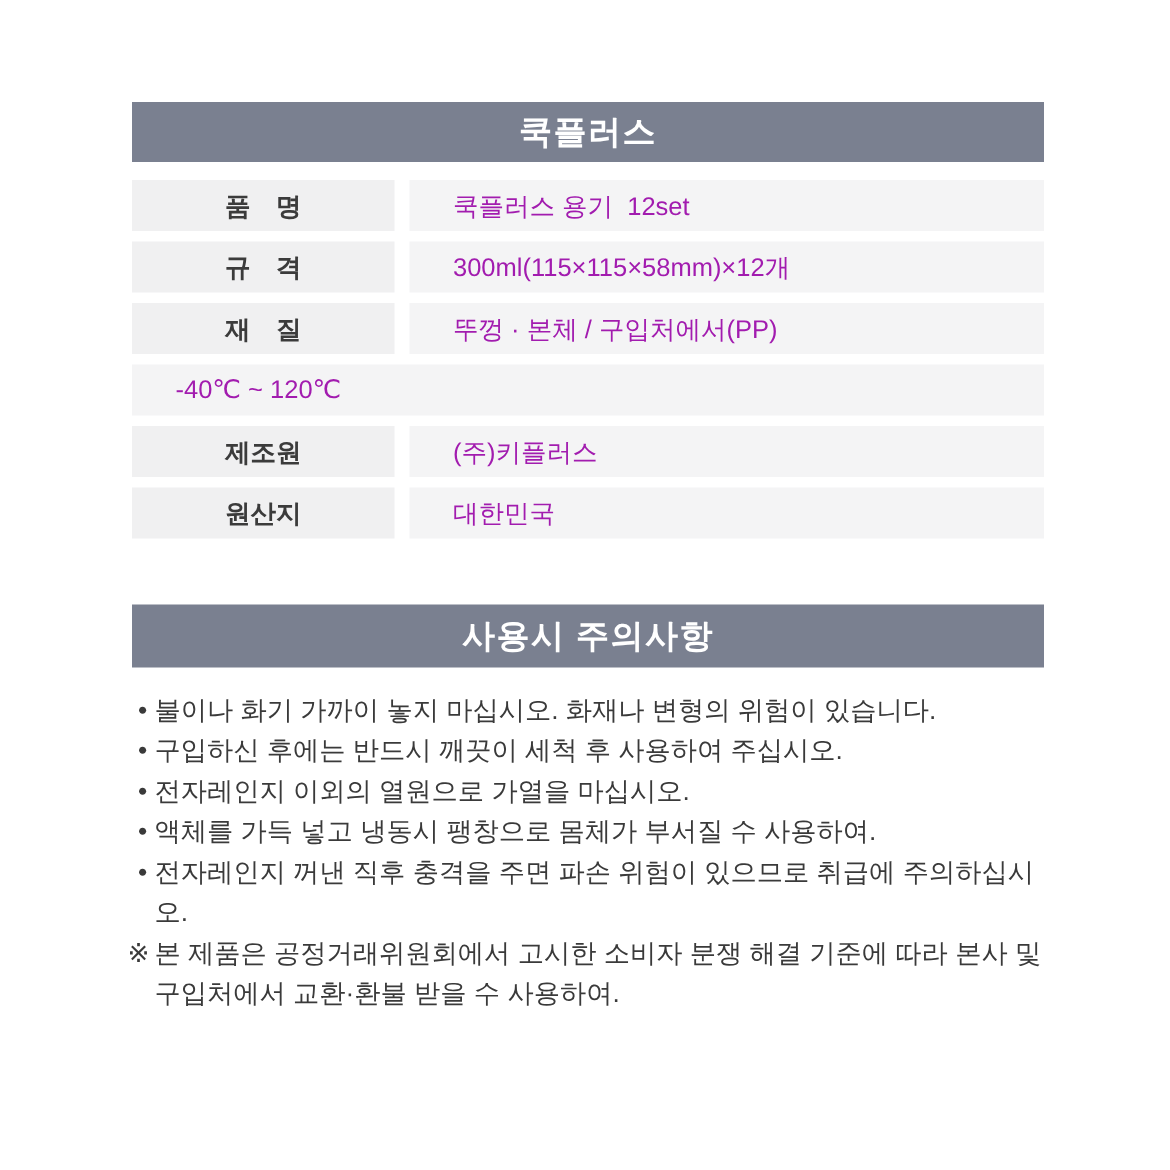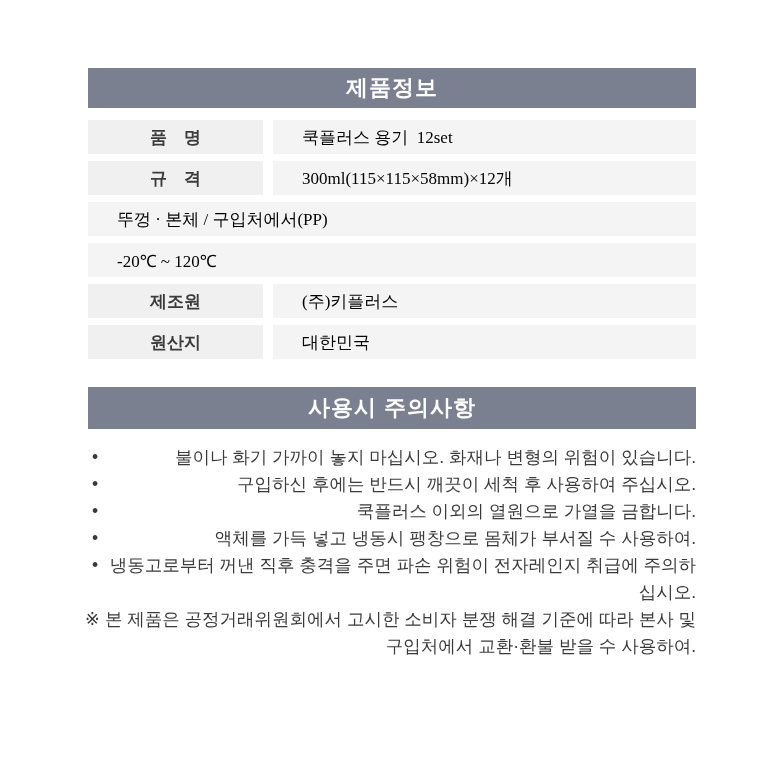"제품정보" span { text: 제품정보 -> 쿡플러스 }
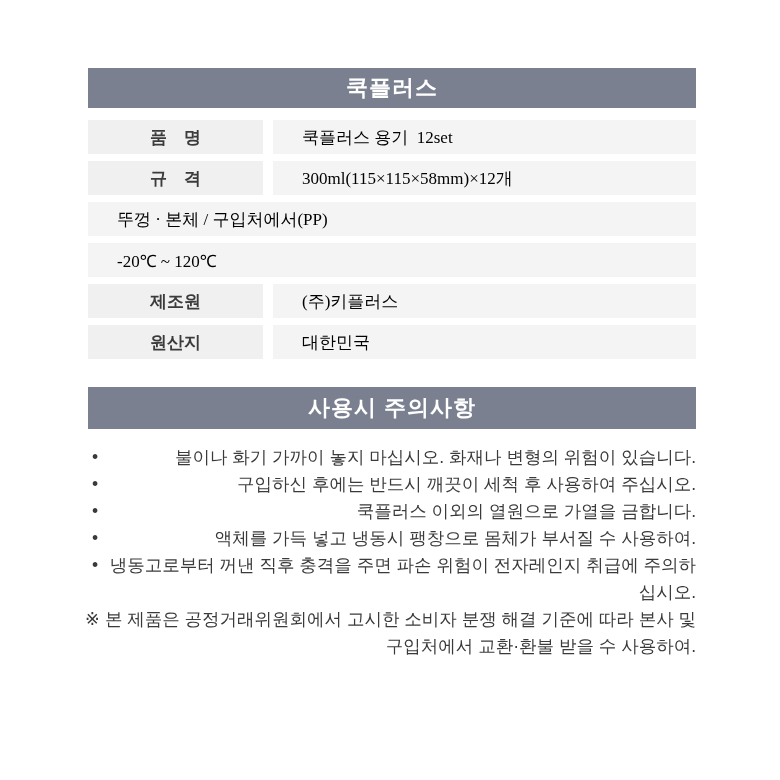"쿡플러스 용기 12set" .info-value { color: #000000 -> #a21caf; font-family: Liberation Serif, serif -> none }
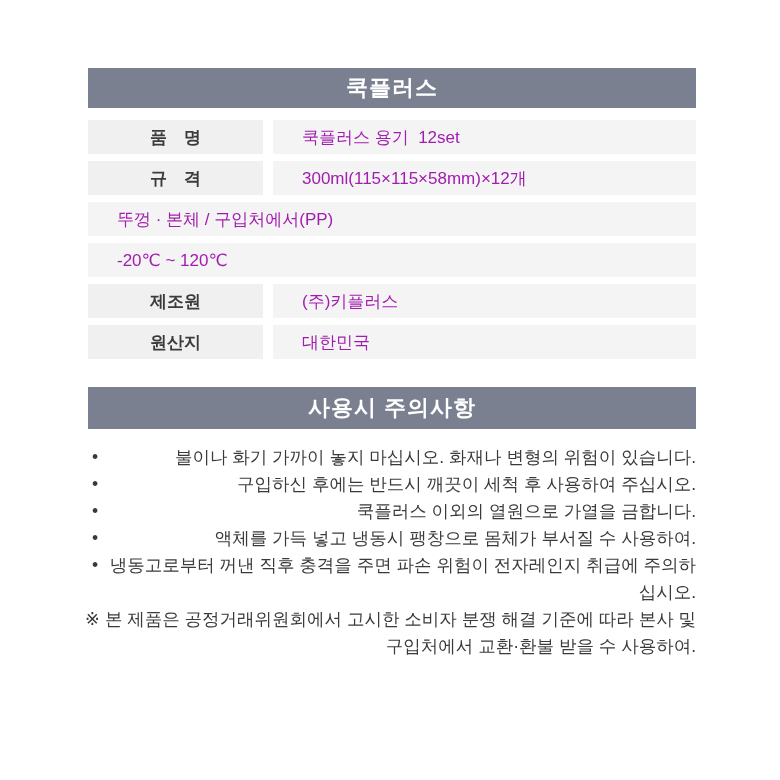"재 질" div.info-label { html: none -> <div>재 질</div> }
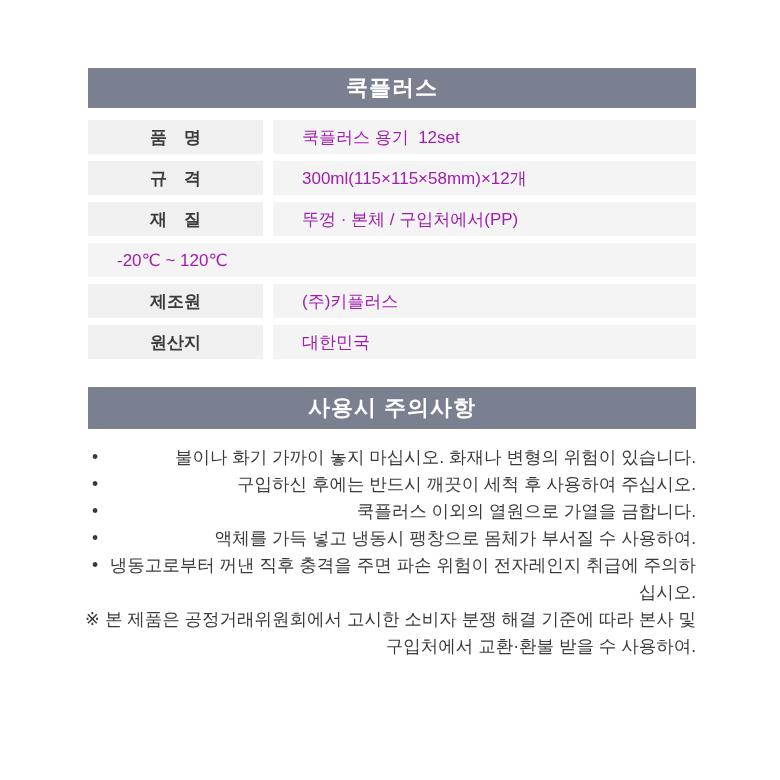"-20℃ ~ 120℃" div.info-value { text: -20 -> -40 }
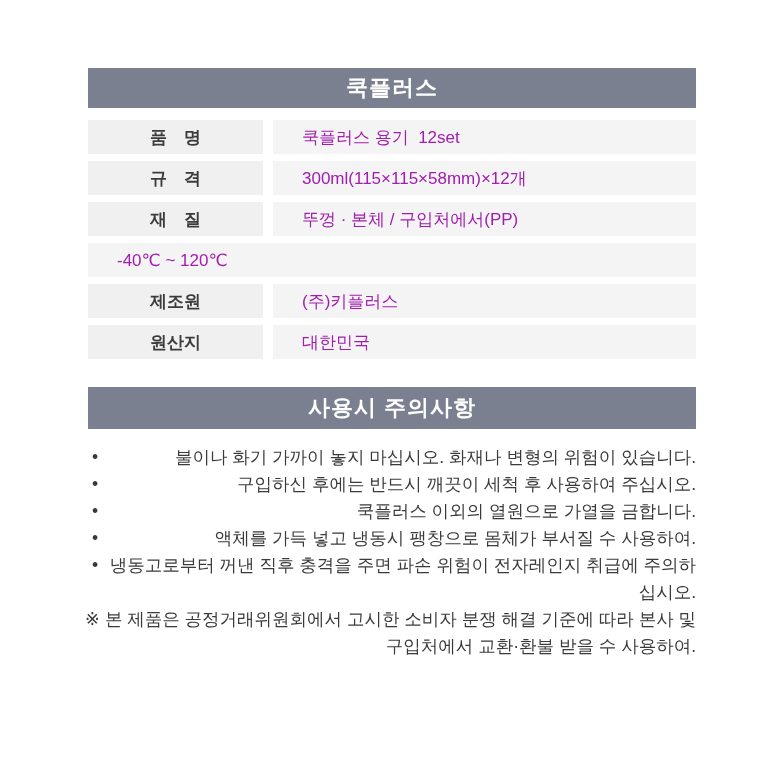"사용시 주의사항" .section-header.second { margin-top: 28px -> 44px }
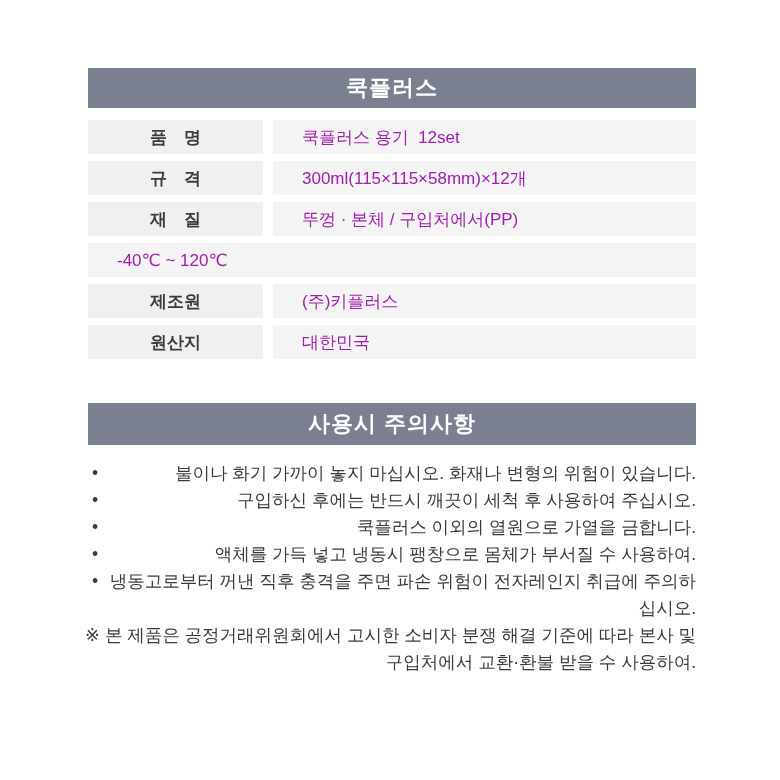"불이나 화기 가까이 놓지 마십시오." .note-text { text-align: right -> none }
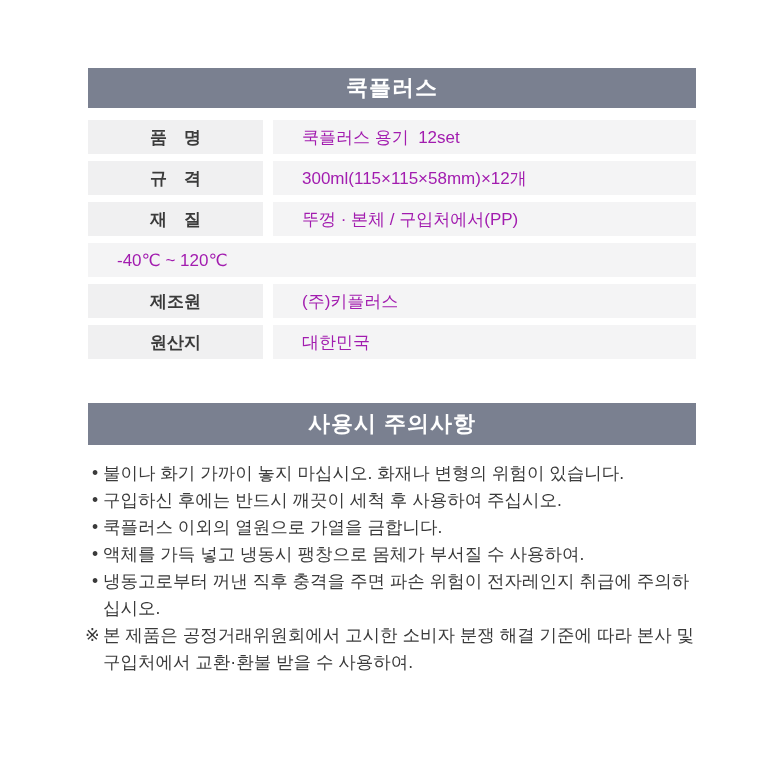"쿡플러스 이외의 열원으로 가열을 금합니다." span.note-text { text: 쿡플러스 이외의 열원으로 가열을 금합니다 -> 전자레인지 이외의 열원으로 가열을 마십시오 }
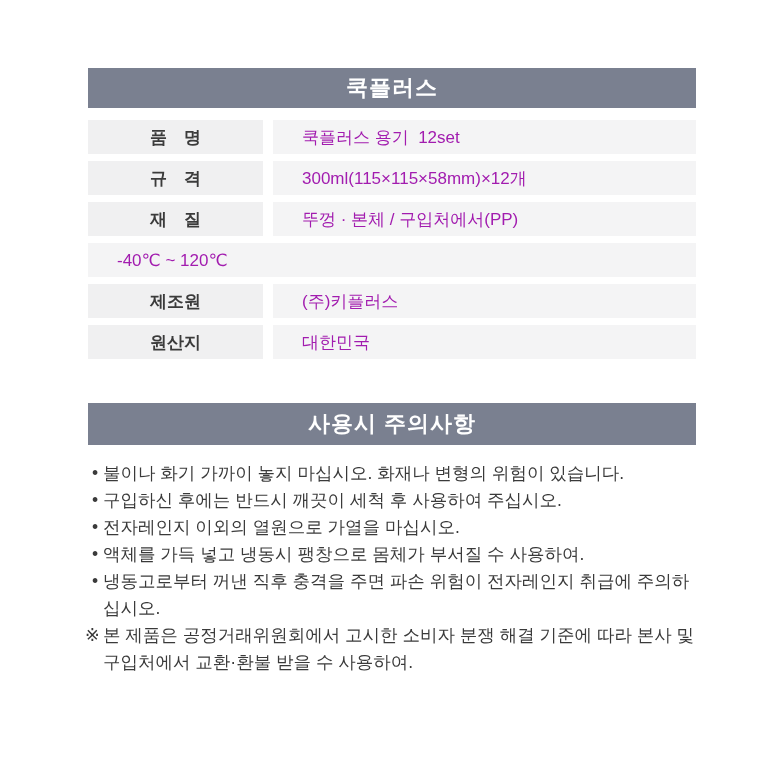"냉동고로부터 꺼낸 직후 충격을 주면" span.note-text { text: 냉동고로부터 꺼낸 직후 충격을 주면 파손 위험이 전자레인지 -> 전자레인지 꺼낸 직후 충격을 주면 파손 위험이 있으므로 }
